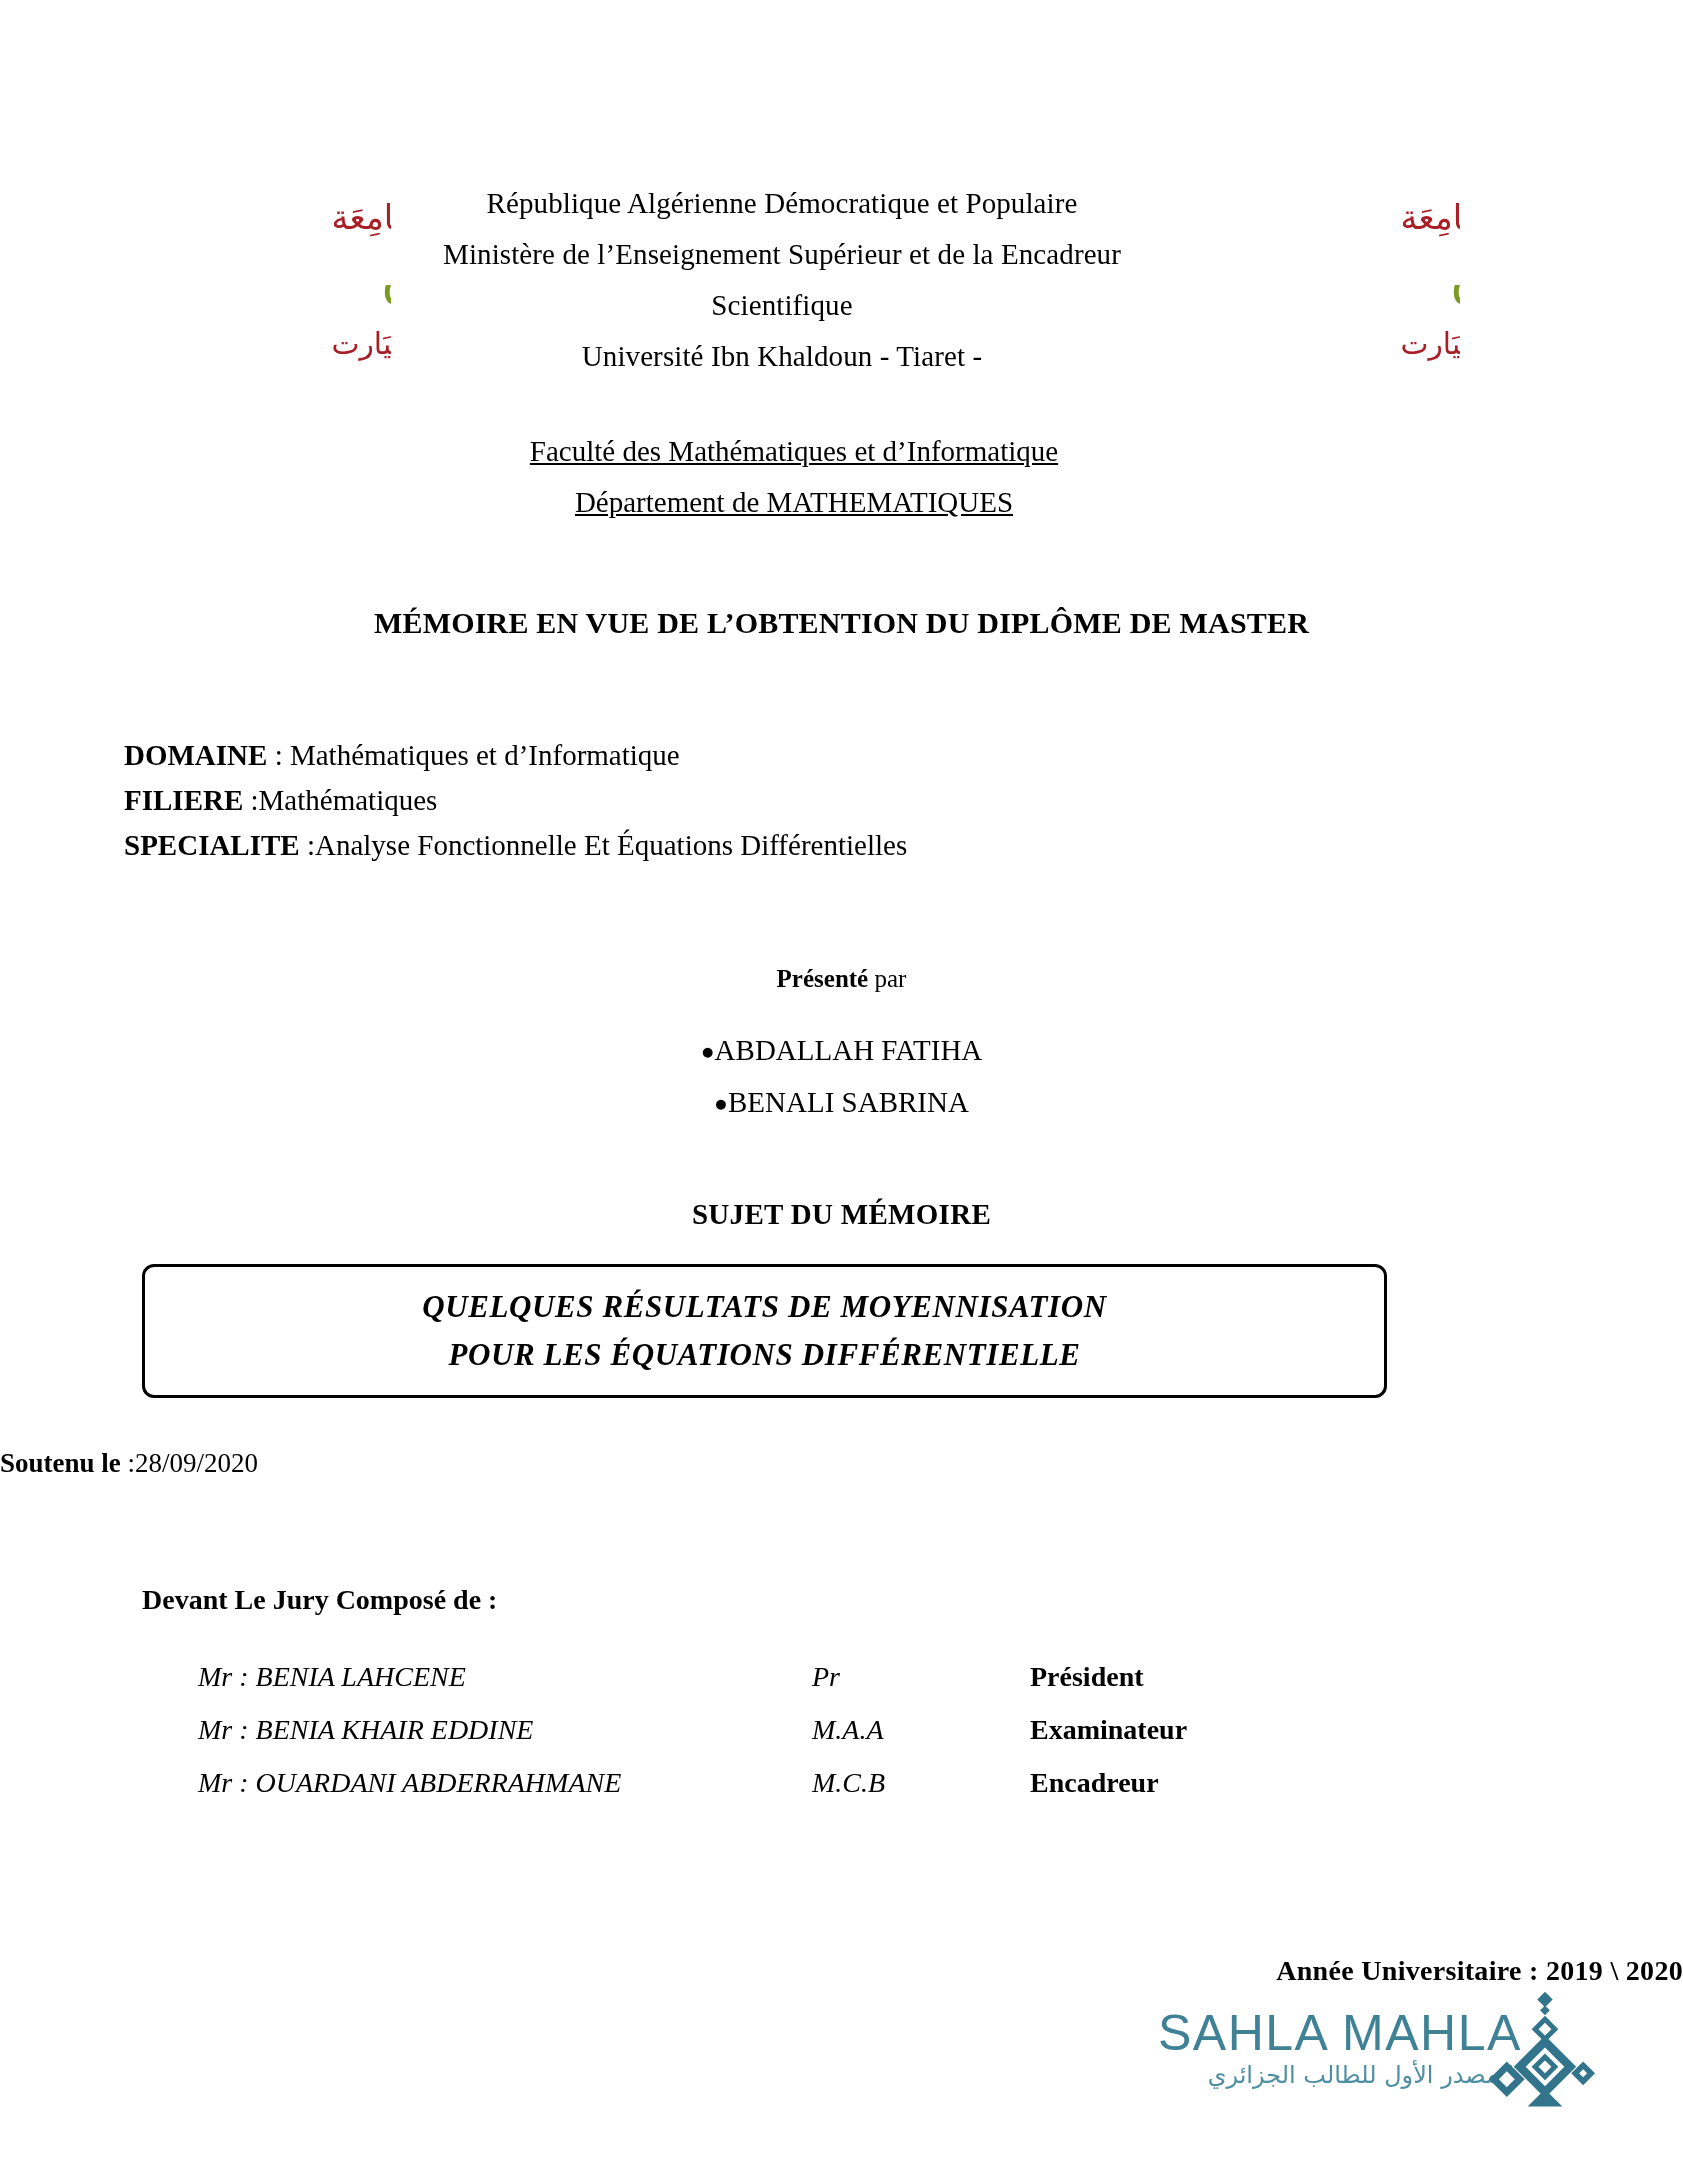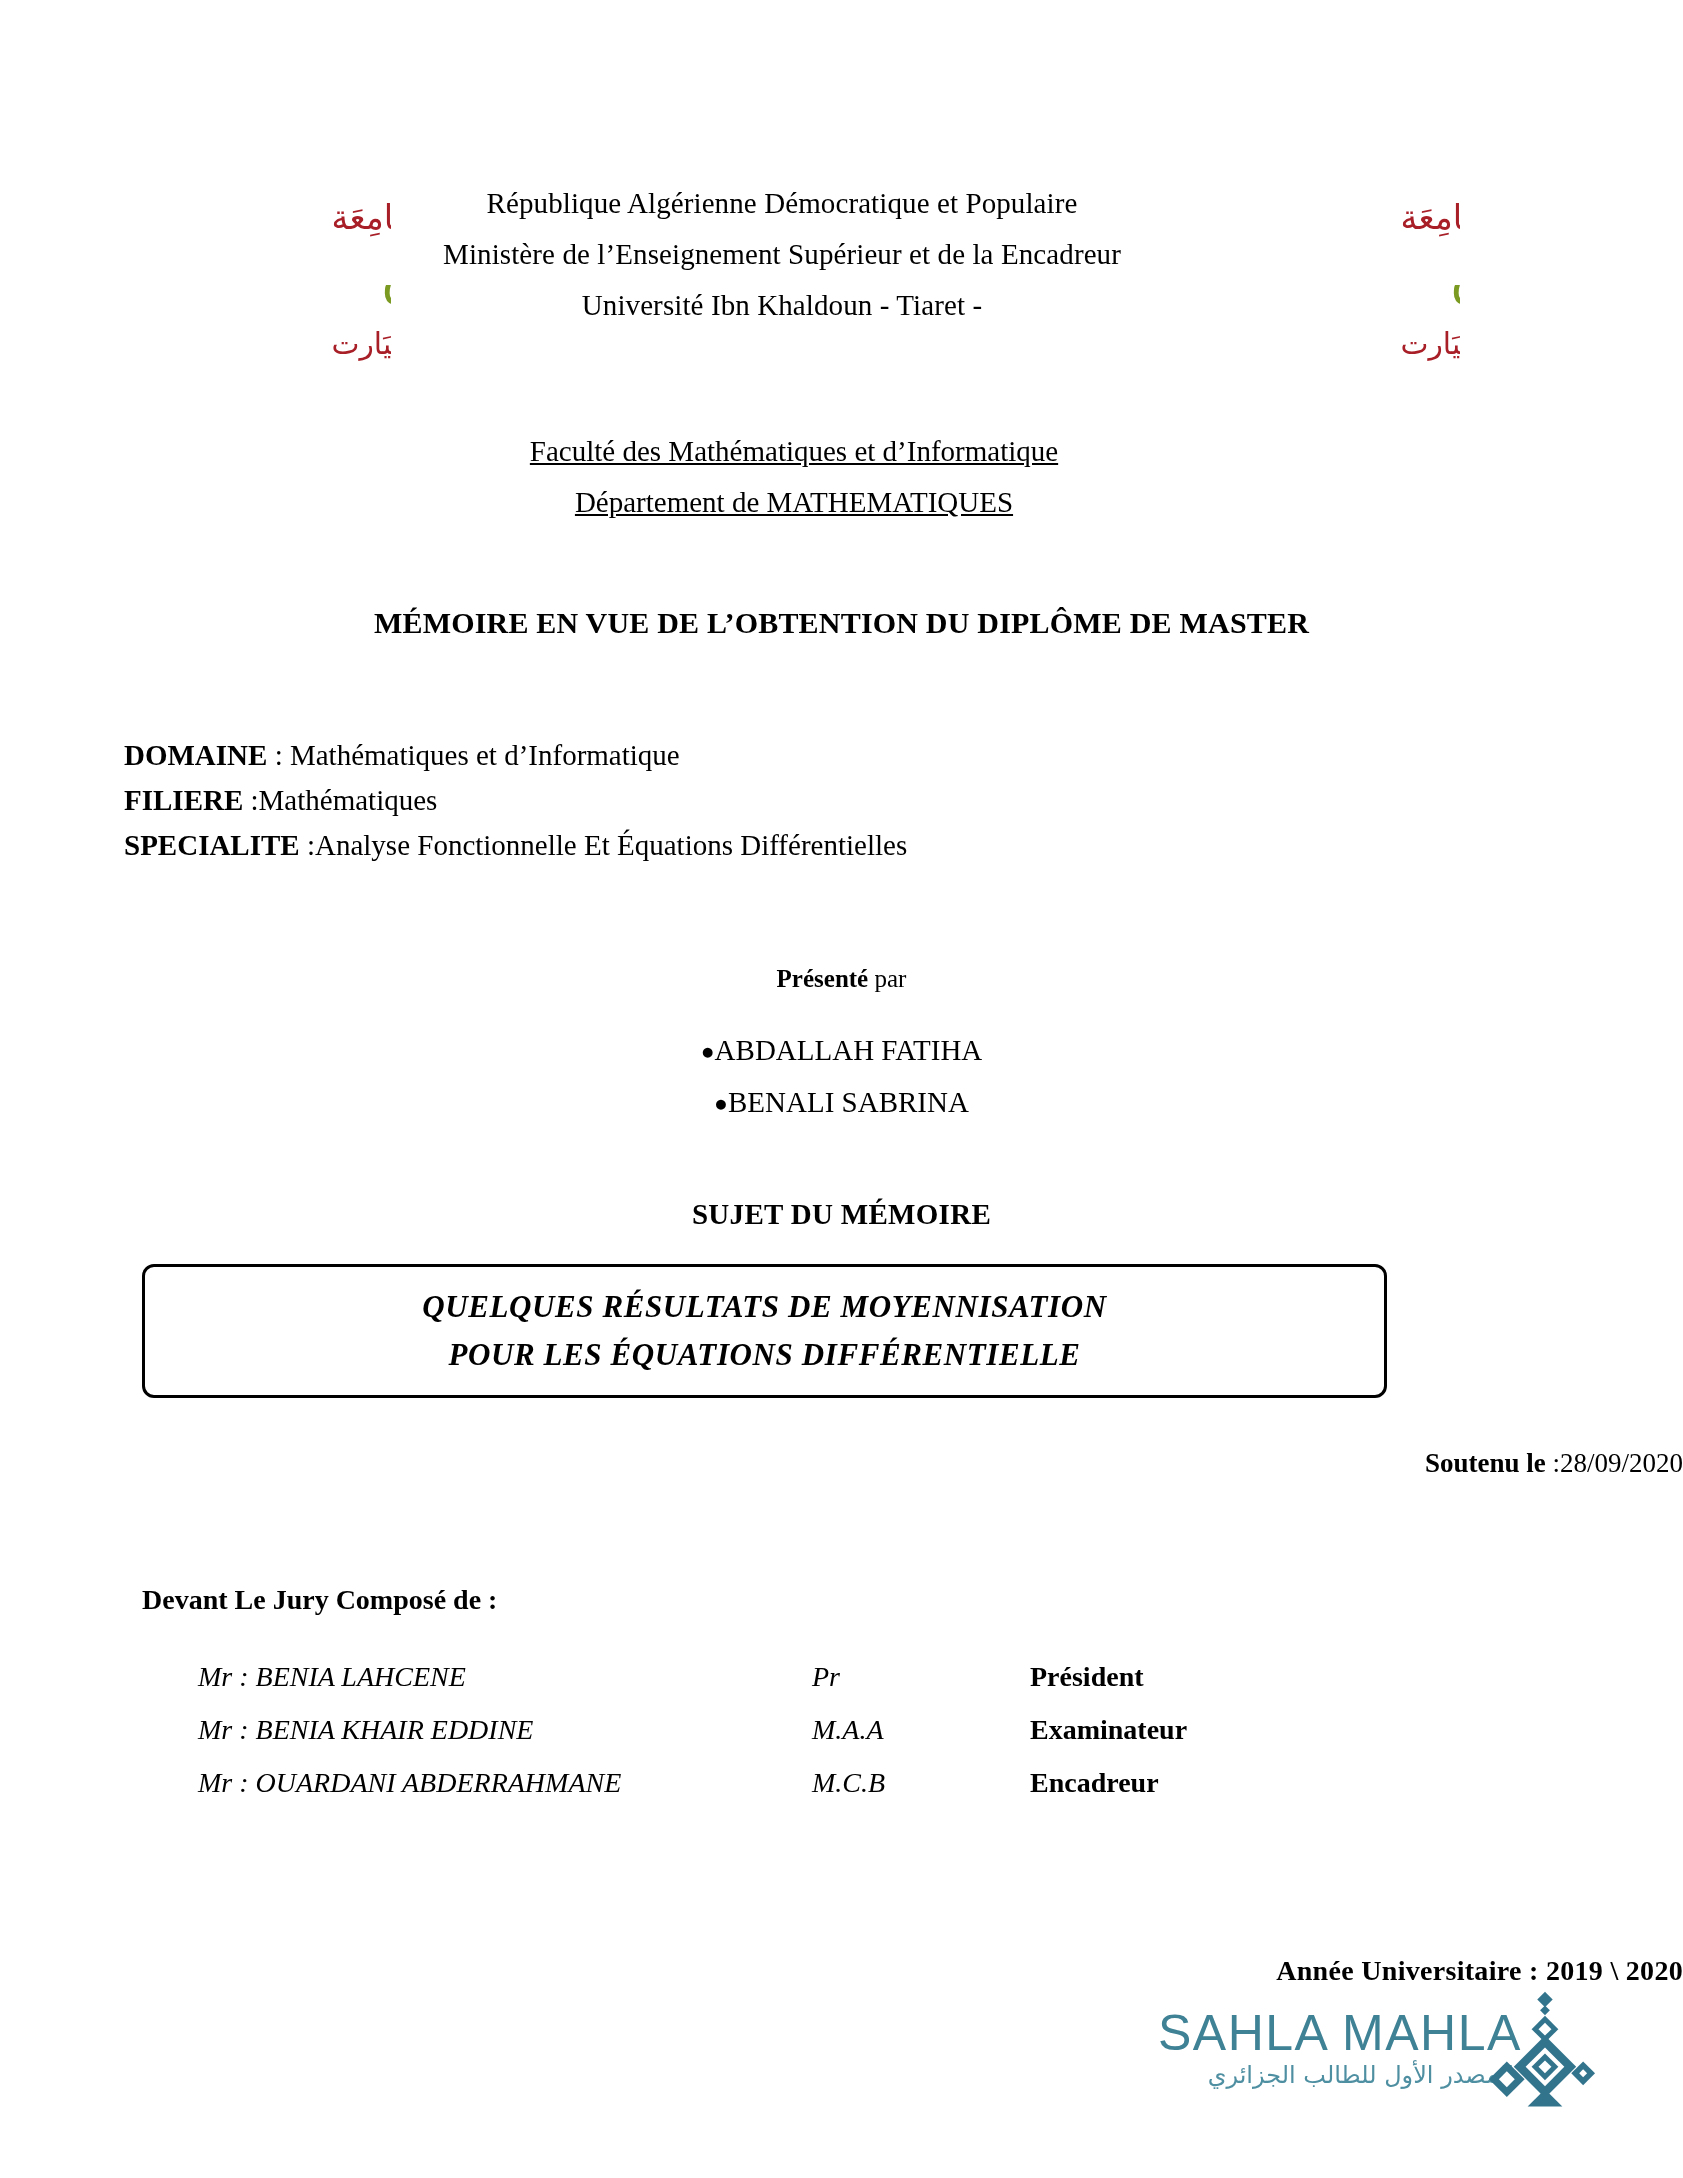"Scientifique" div { html: none -> <div>Scientifique</div> }
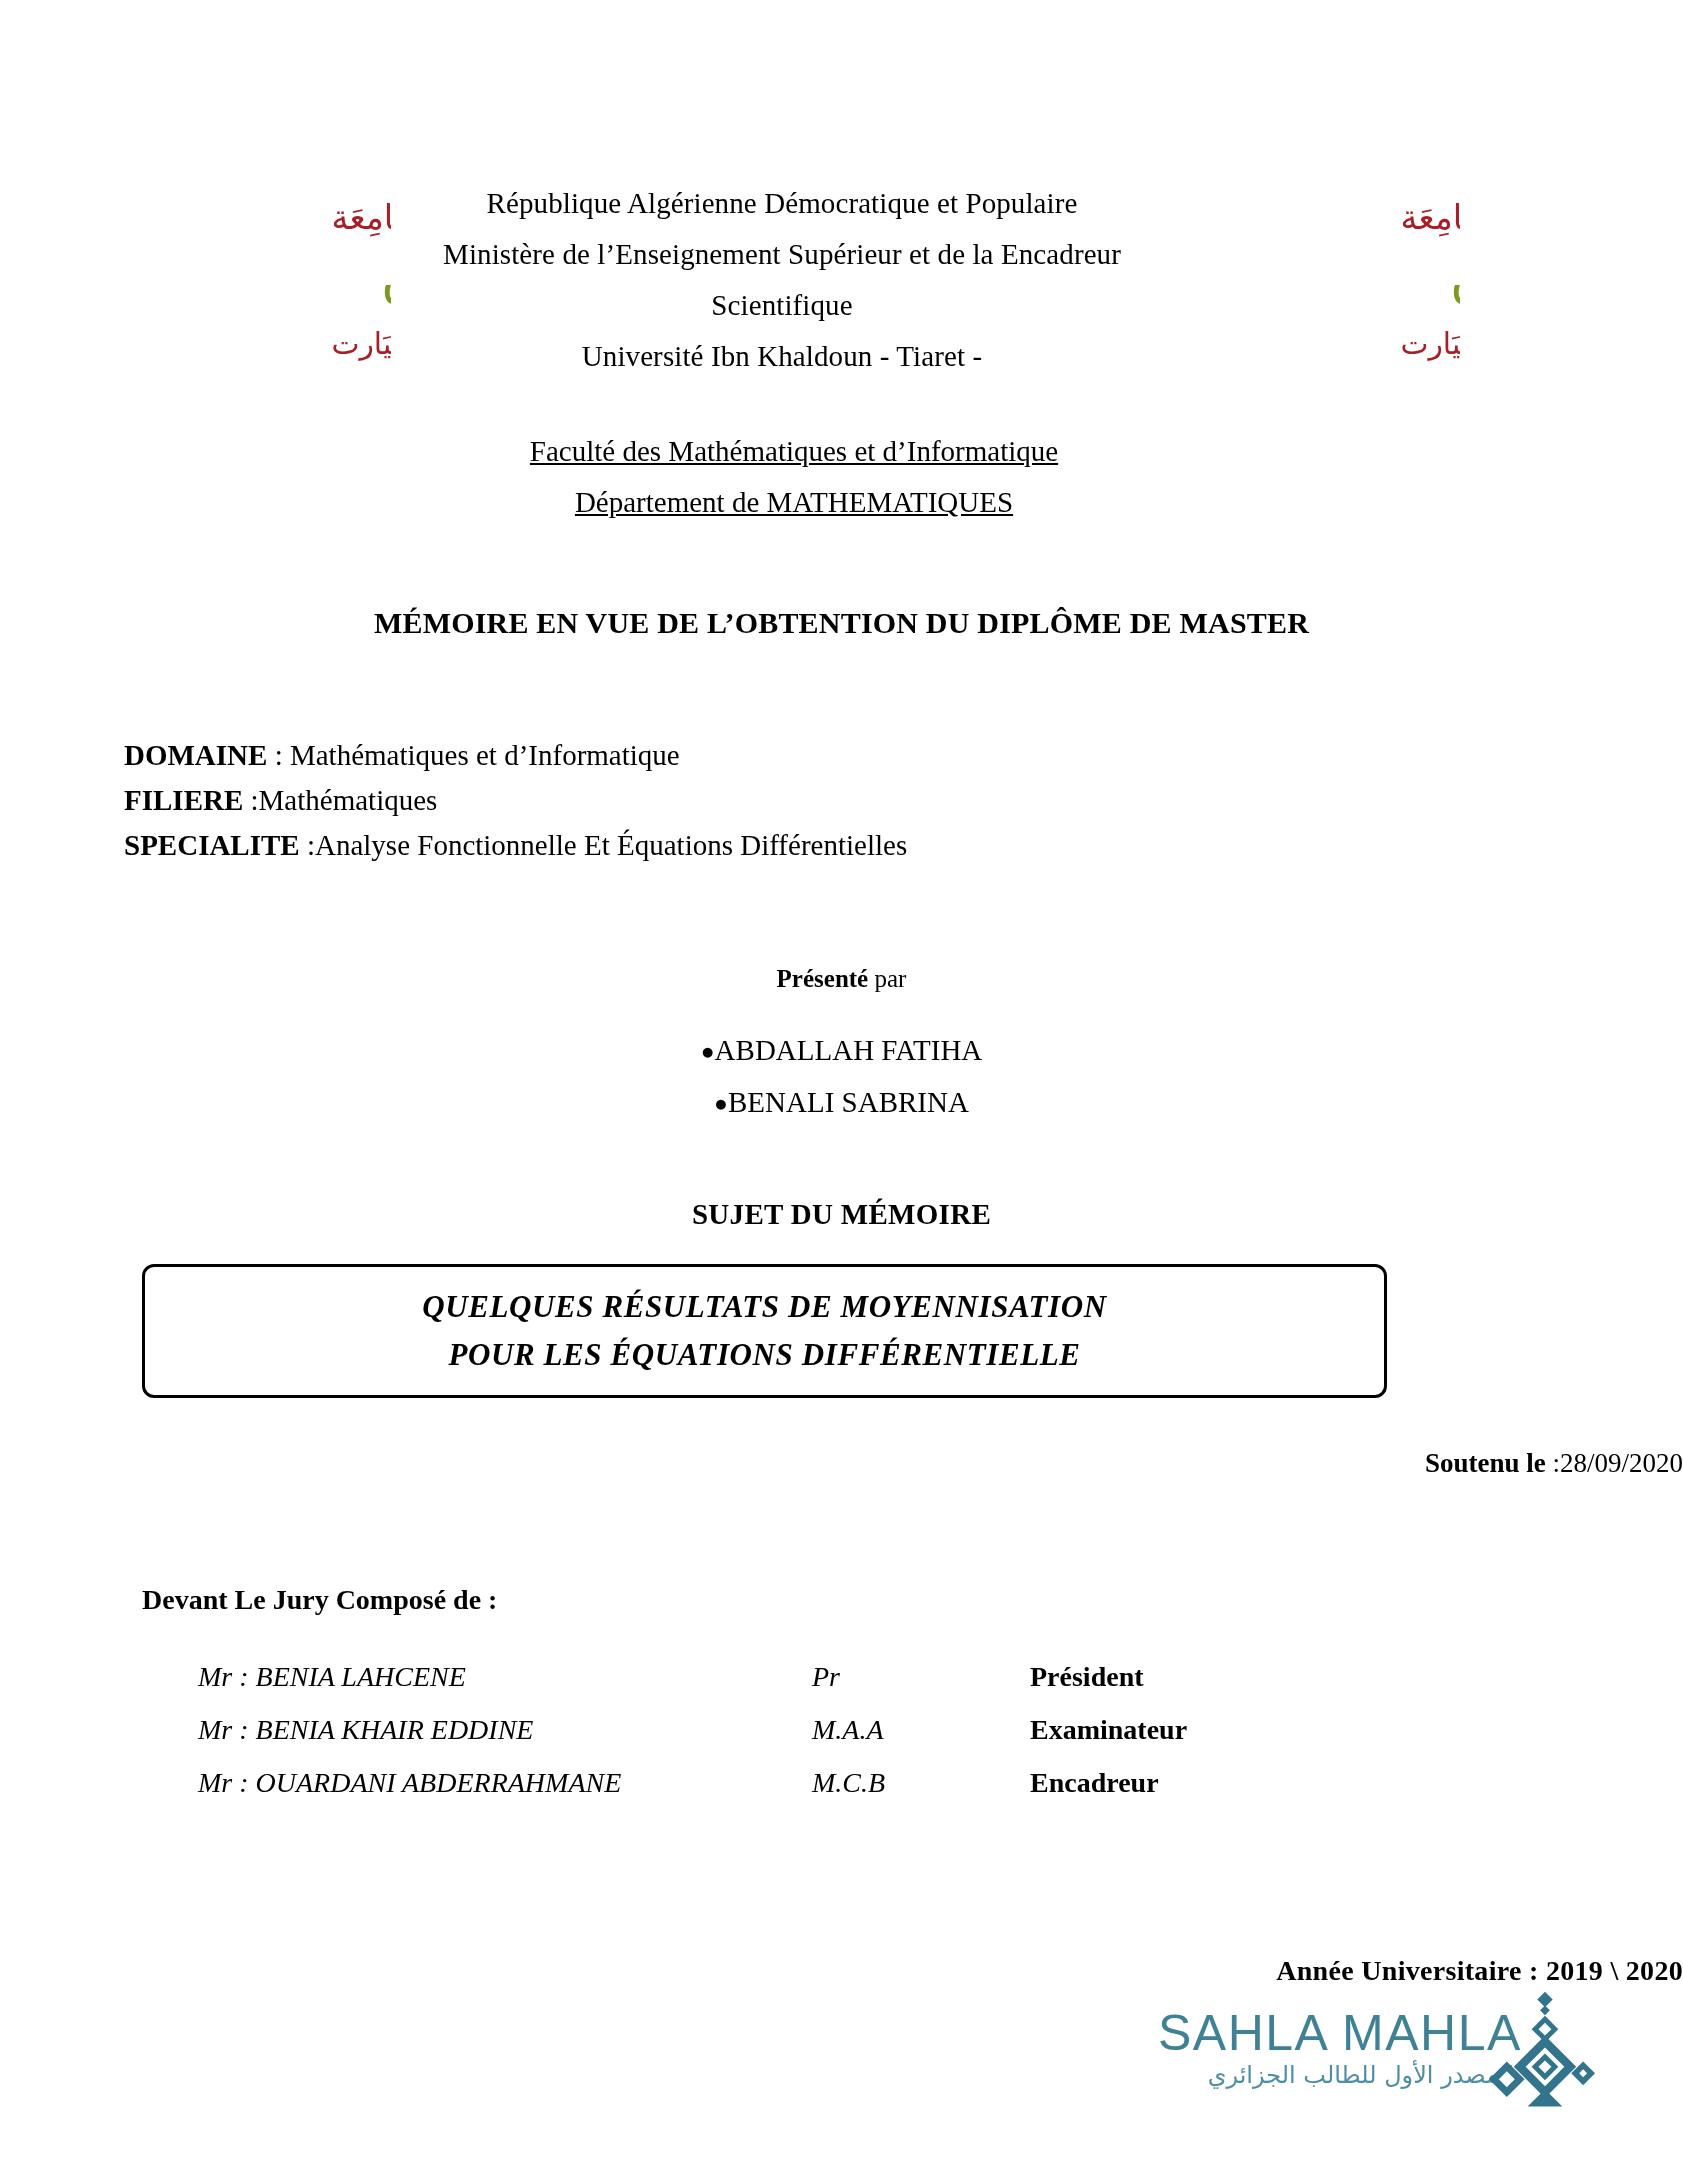"Soutenu le :28/09/2020" .soutenu { text-align: right -> left }
